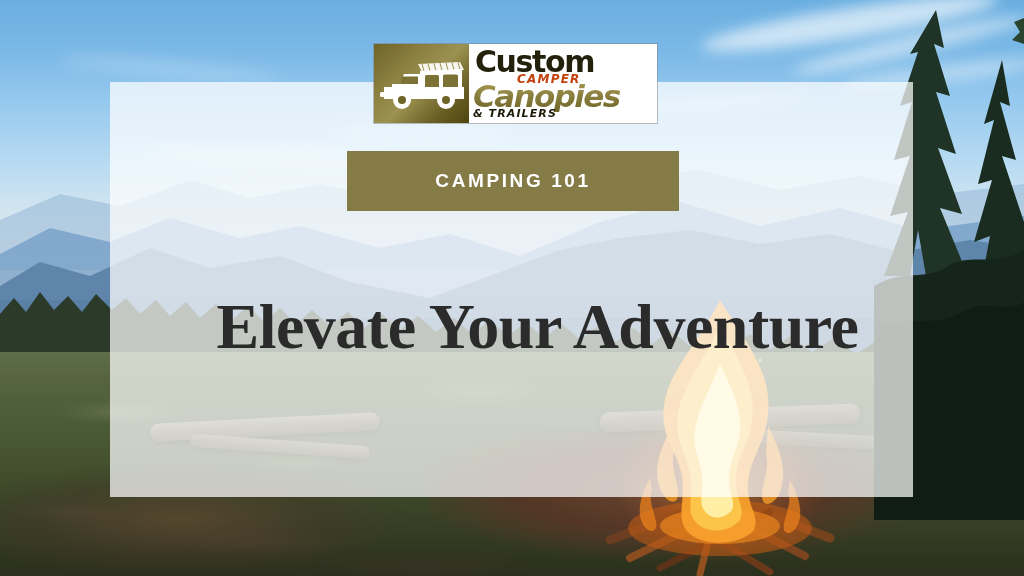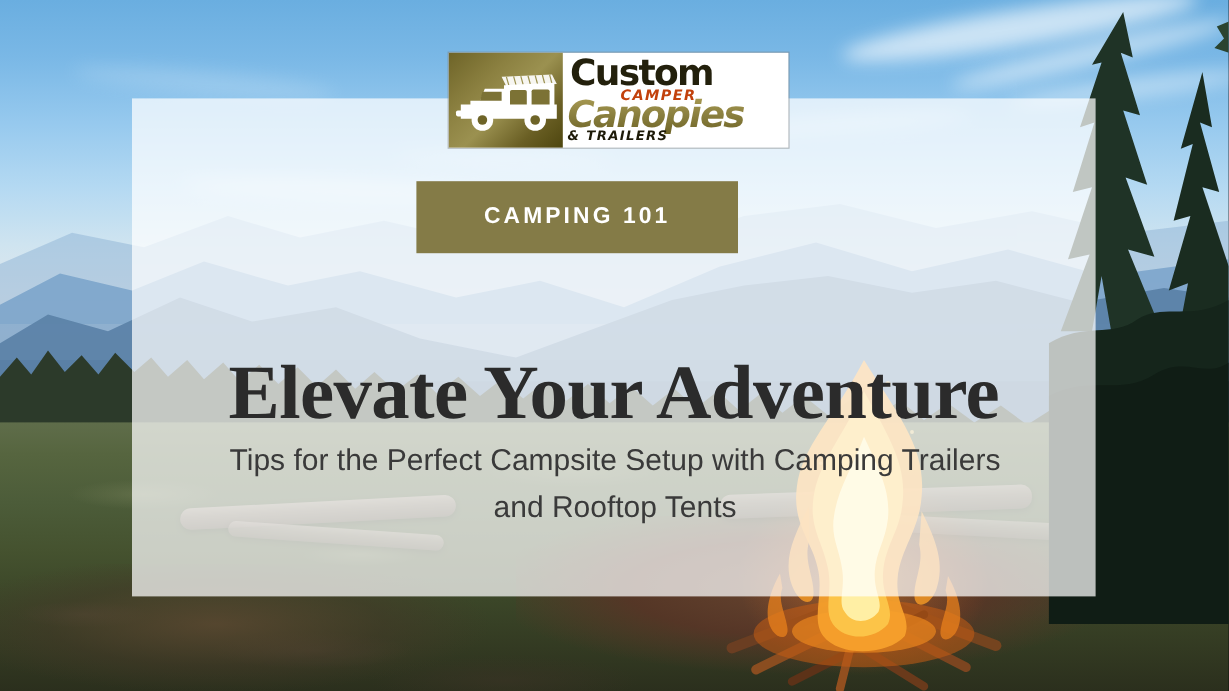"CAMPING 101" .badge { width: 268px -> 332px }
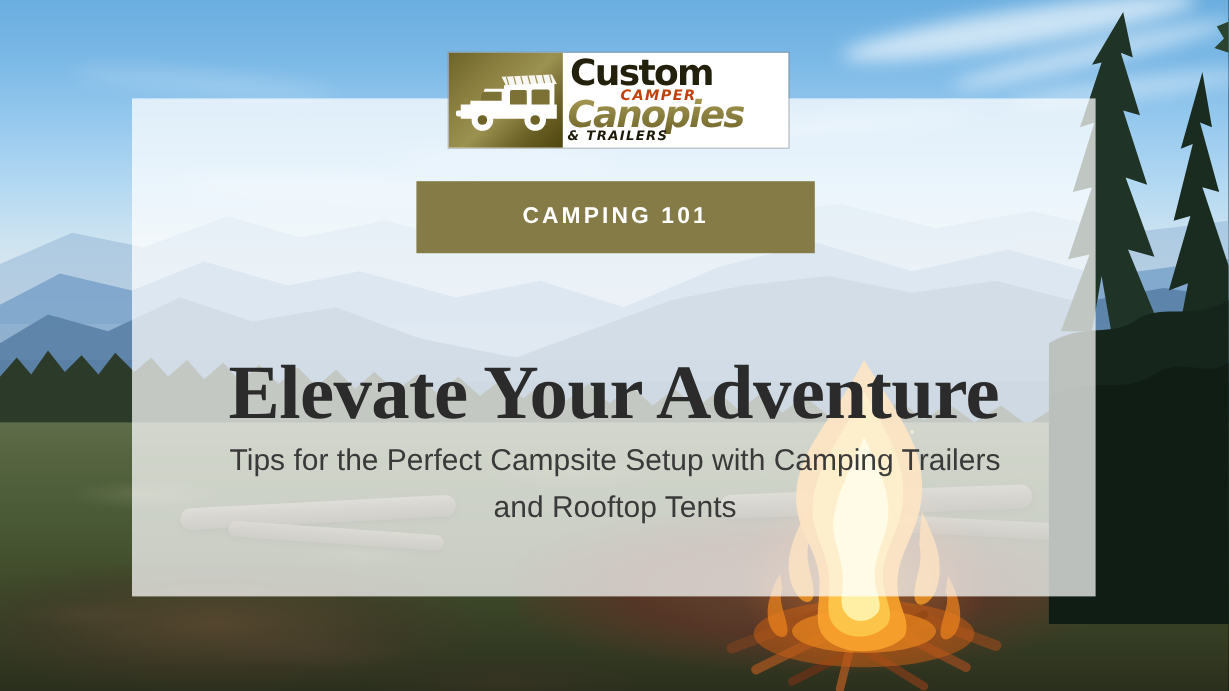"Elevate Your Adventure" .headline { padding-left: none -> 26px }
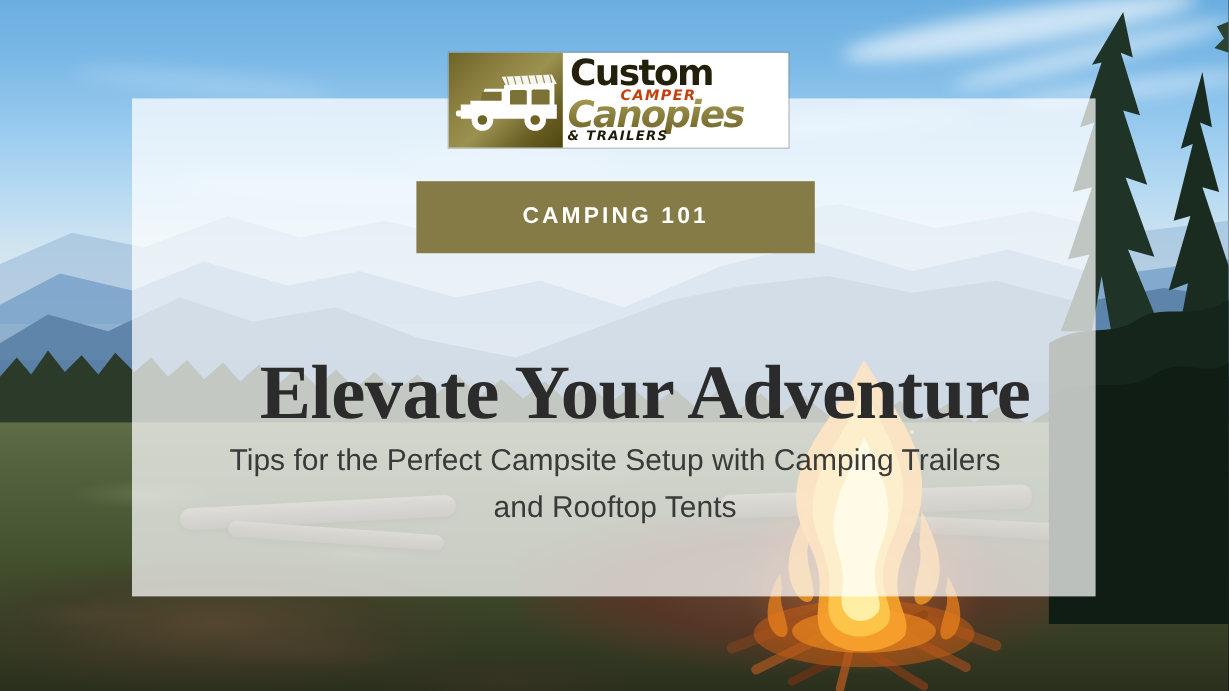"Tips for the Perfect Campsite" p.subtitle { html: <p>Tips for the Perfect Campsite Setup with Camping Trailers and Rooftop Tents</p> -> none }
